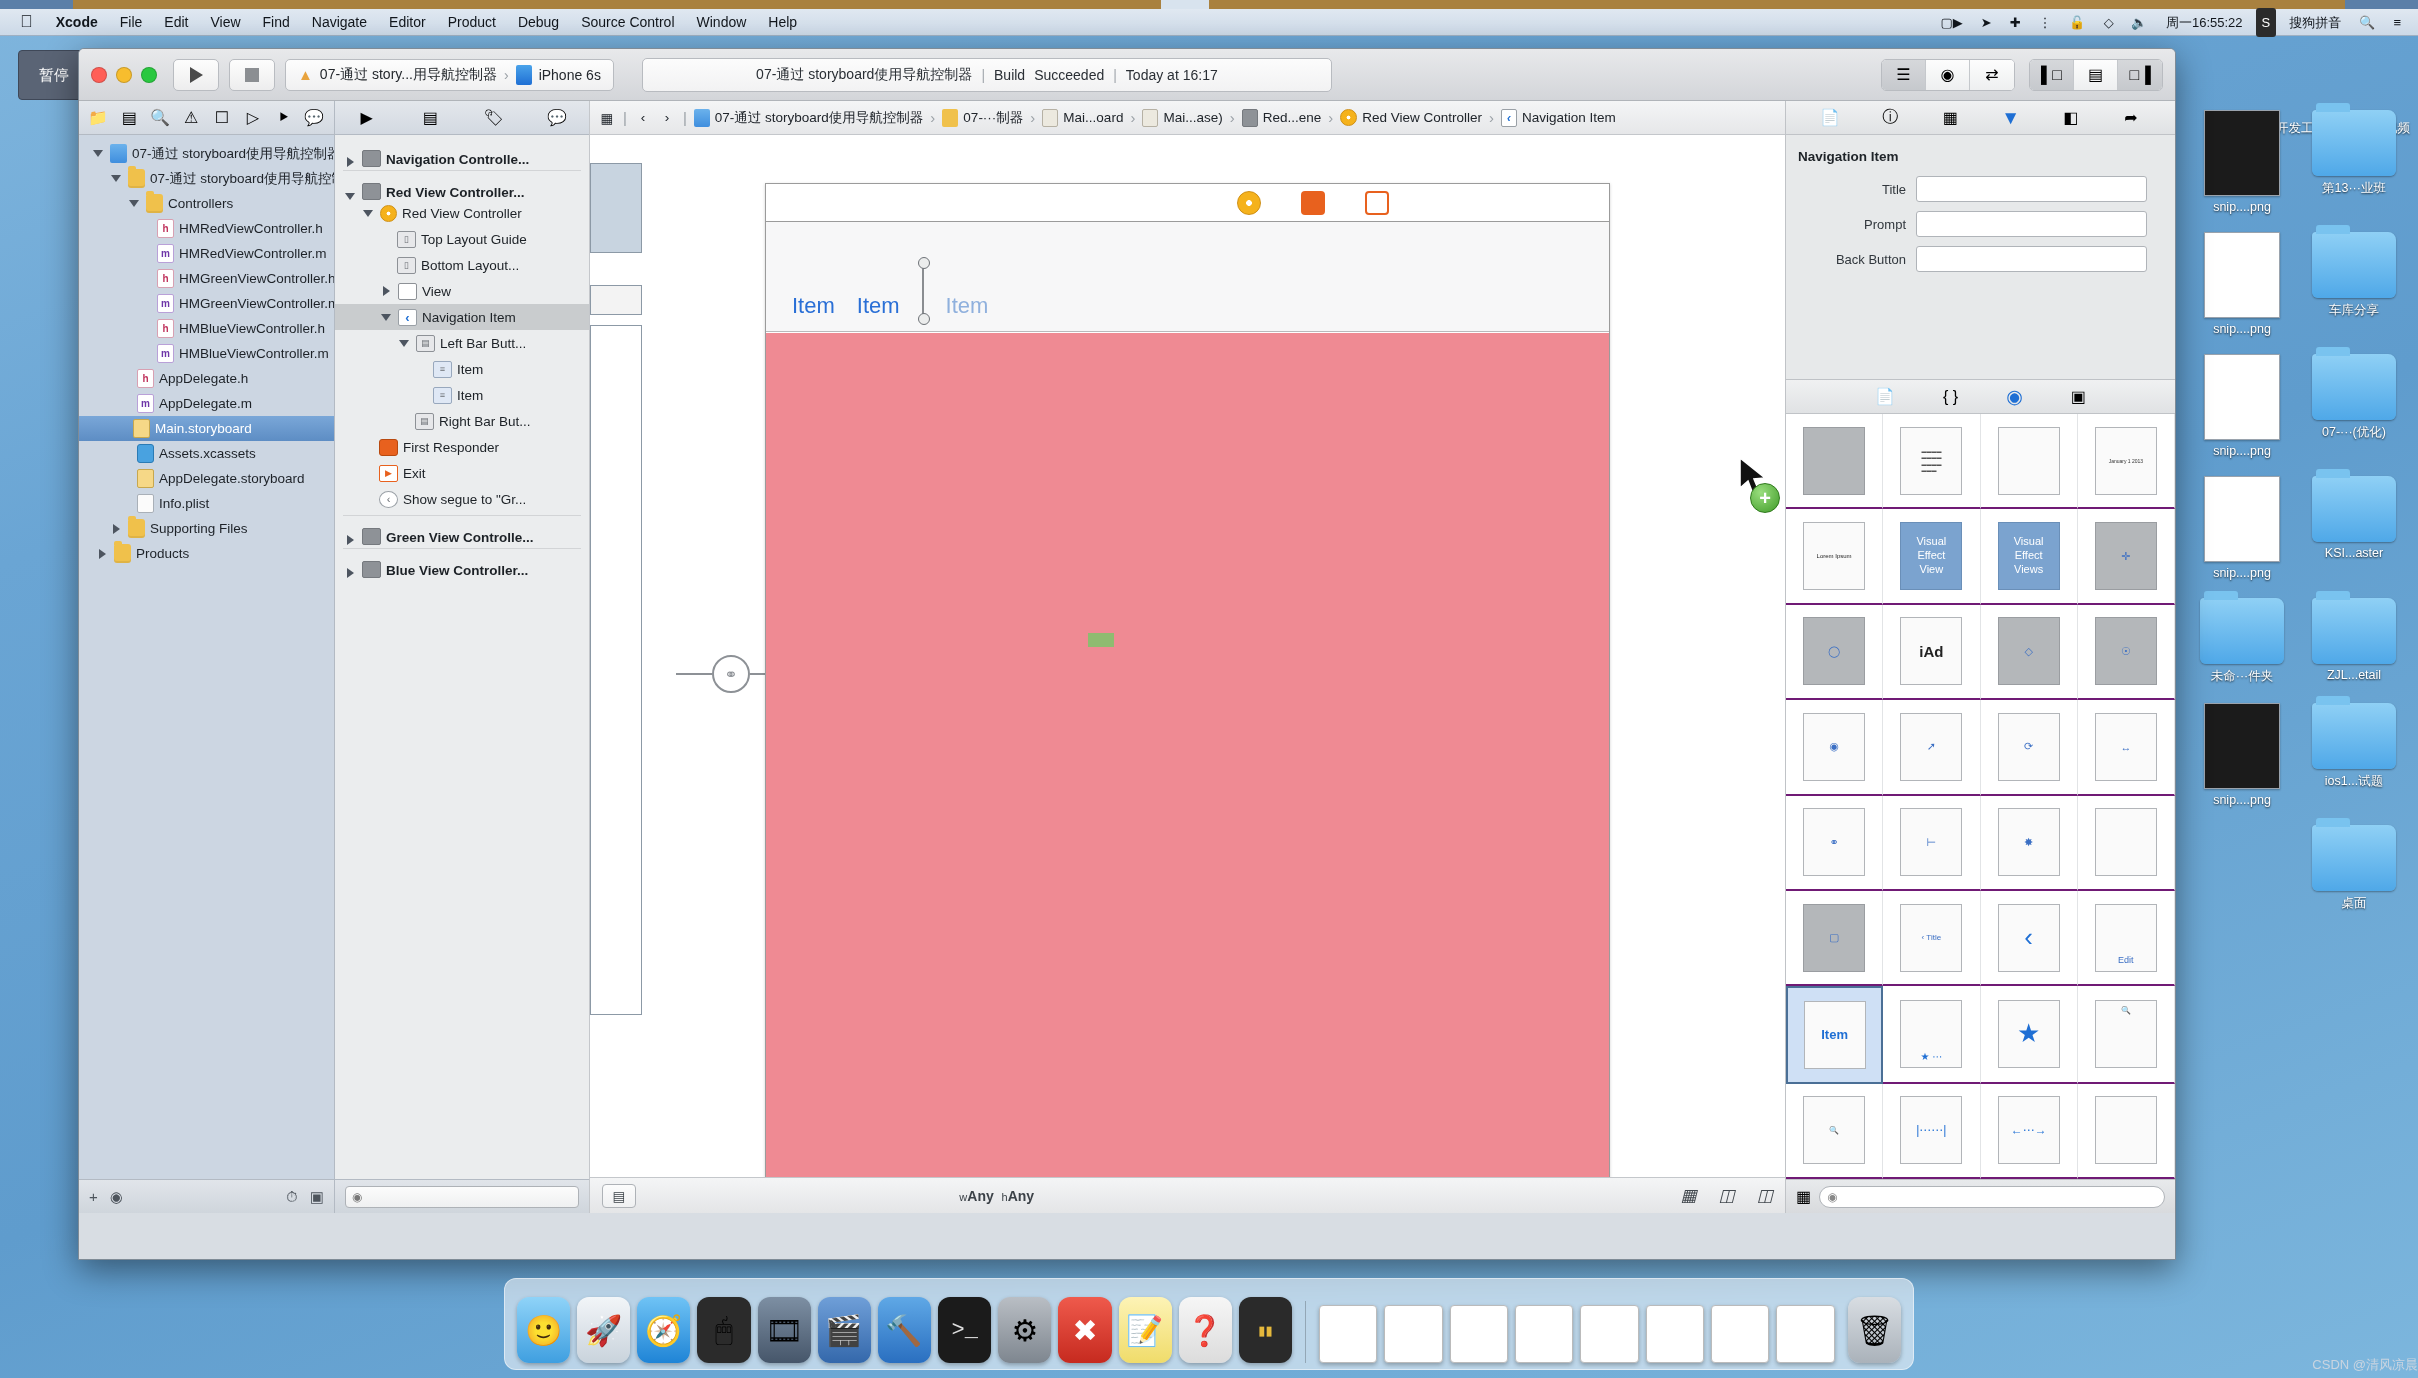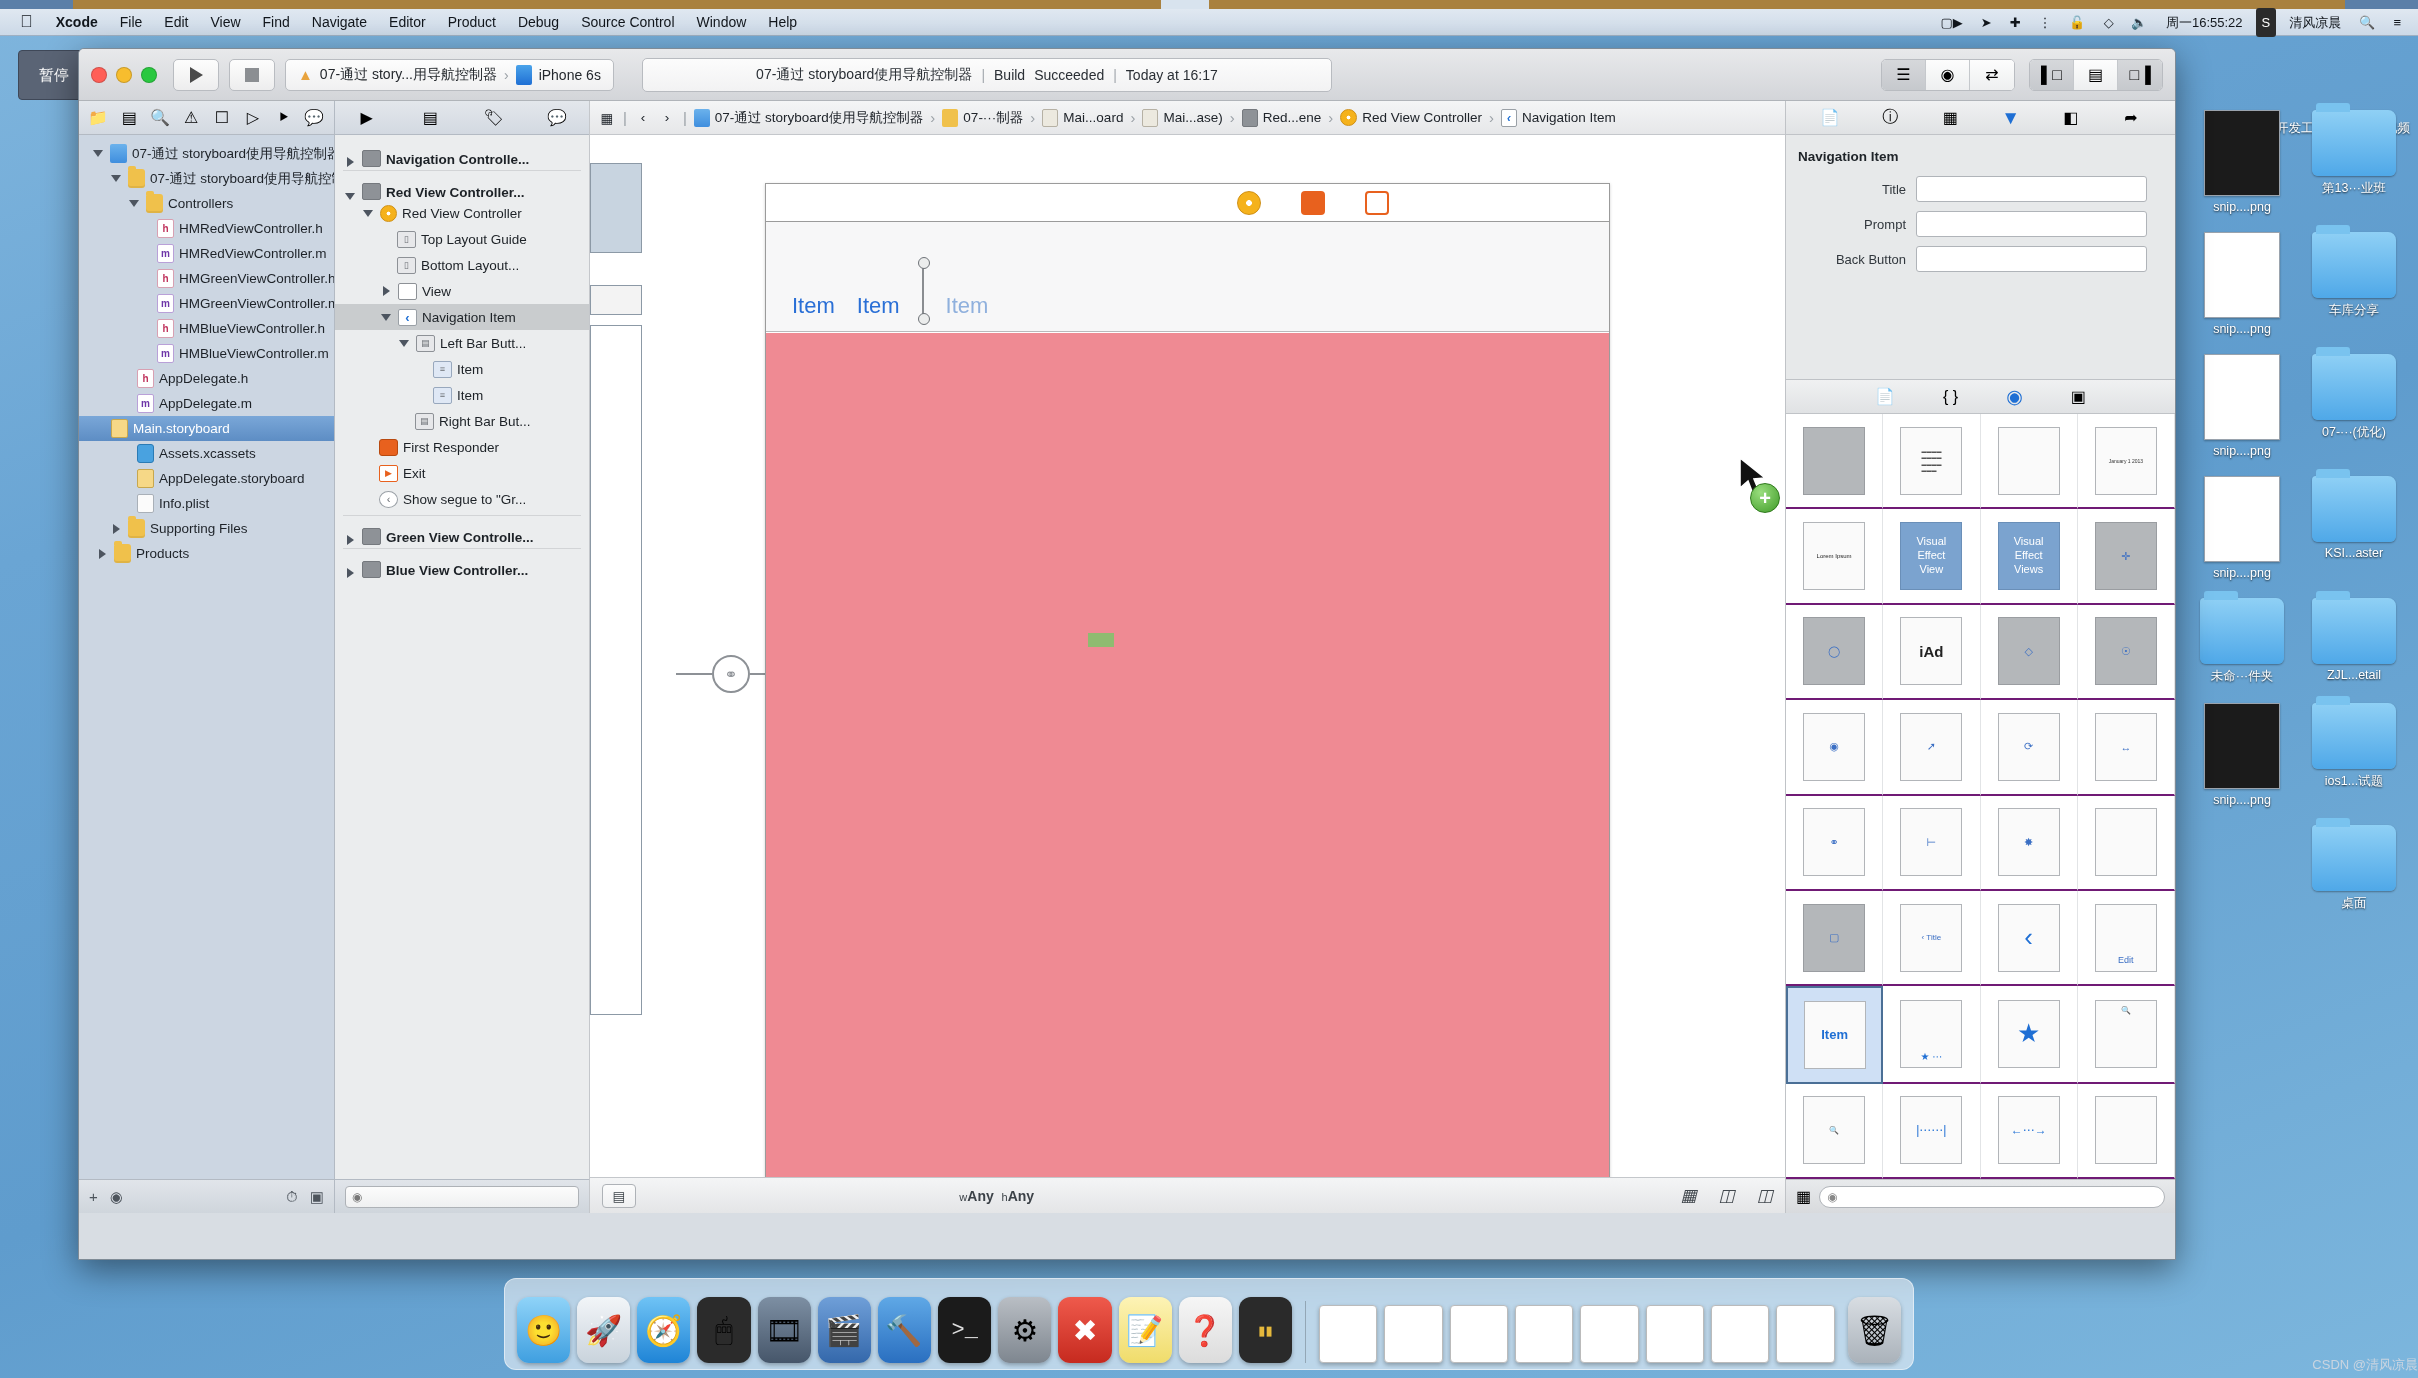"清风凉晨" span.mi { text: 清风凉晨 -> 搜狗拼音 }
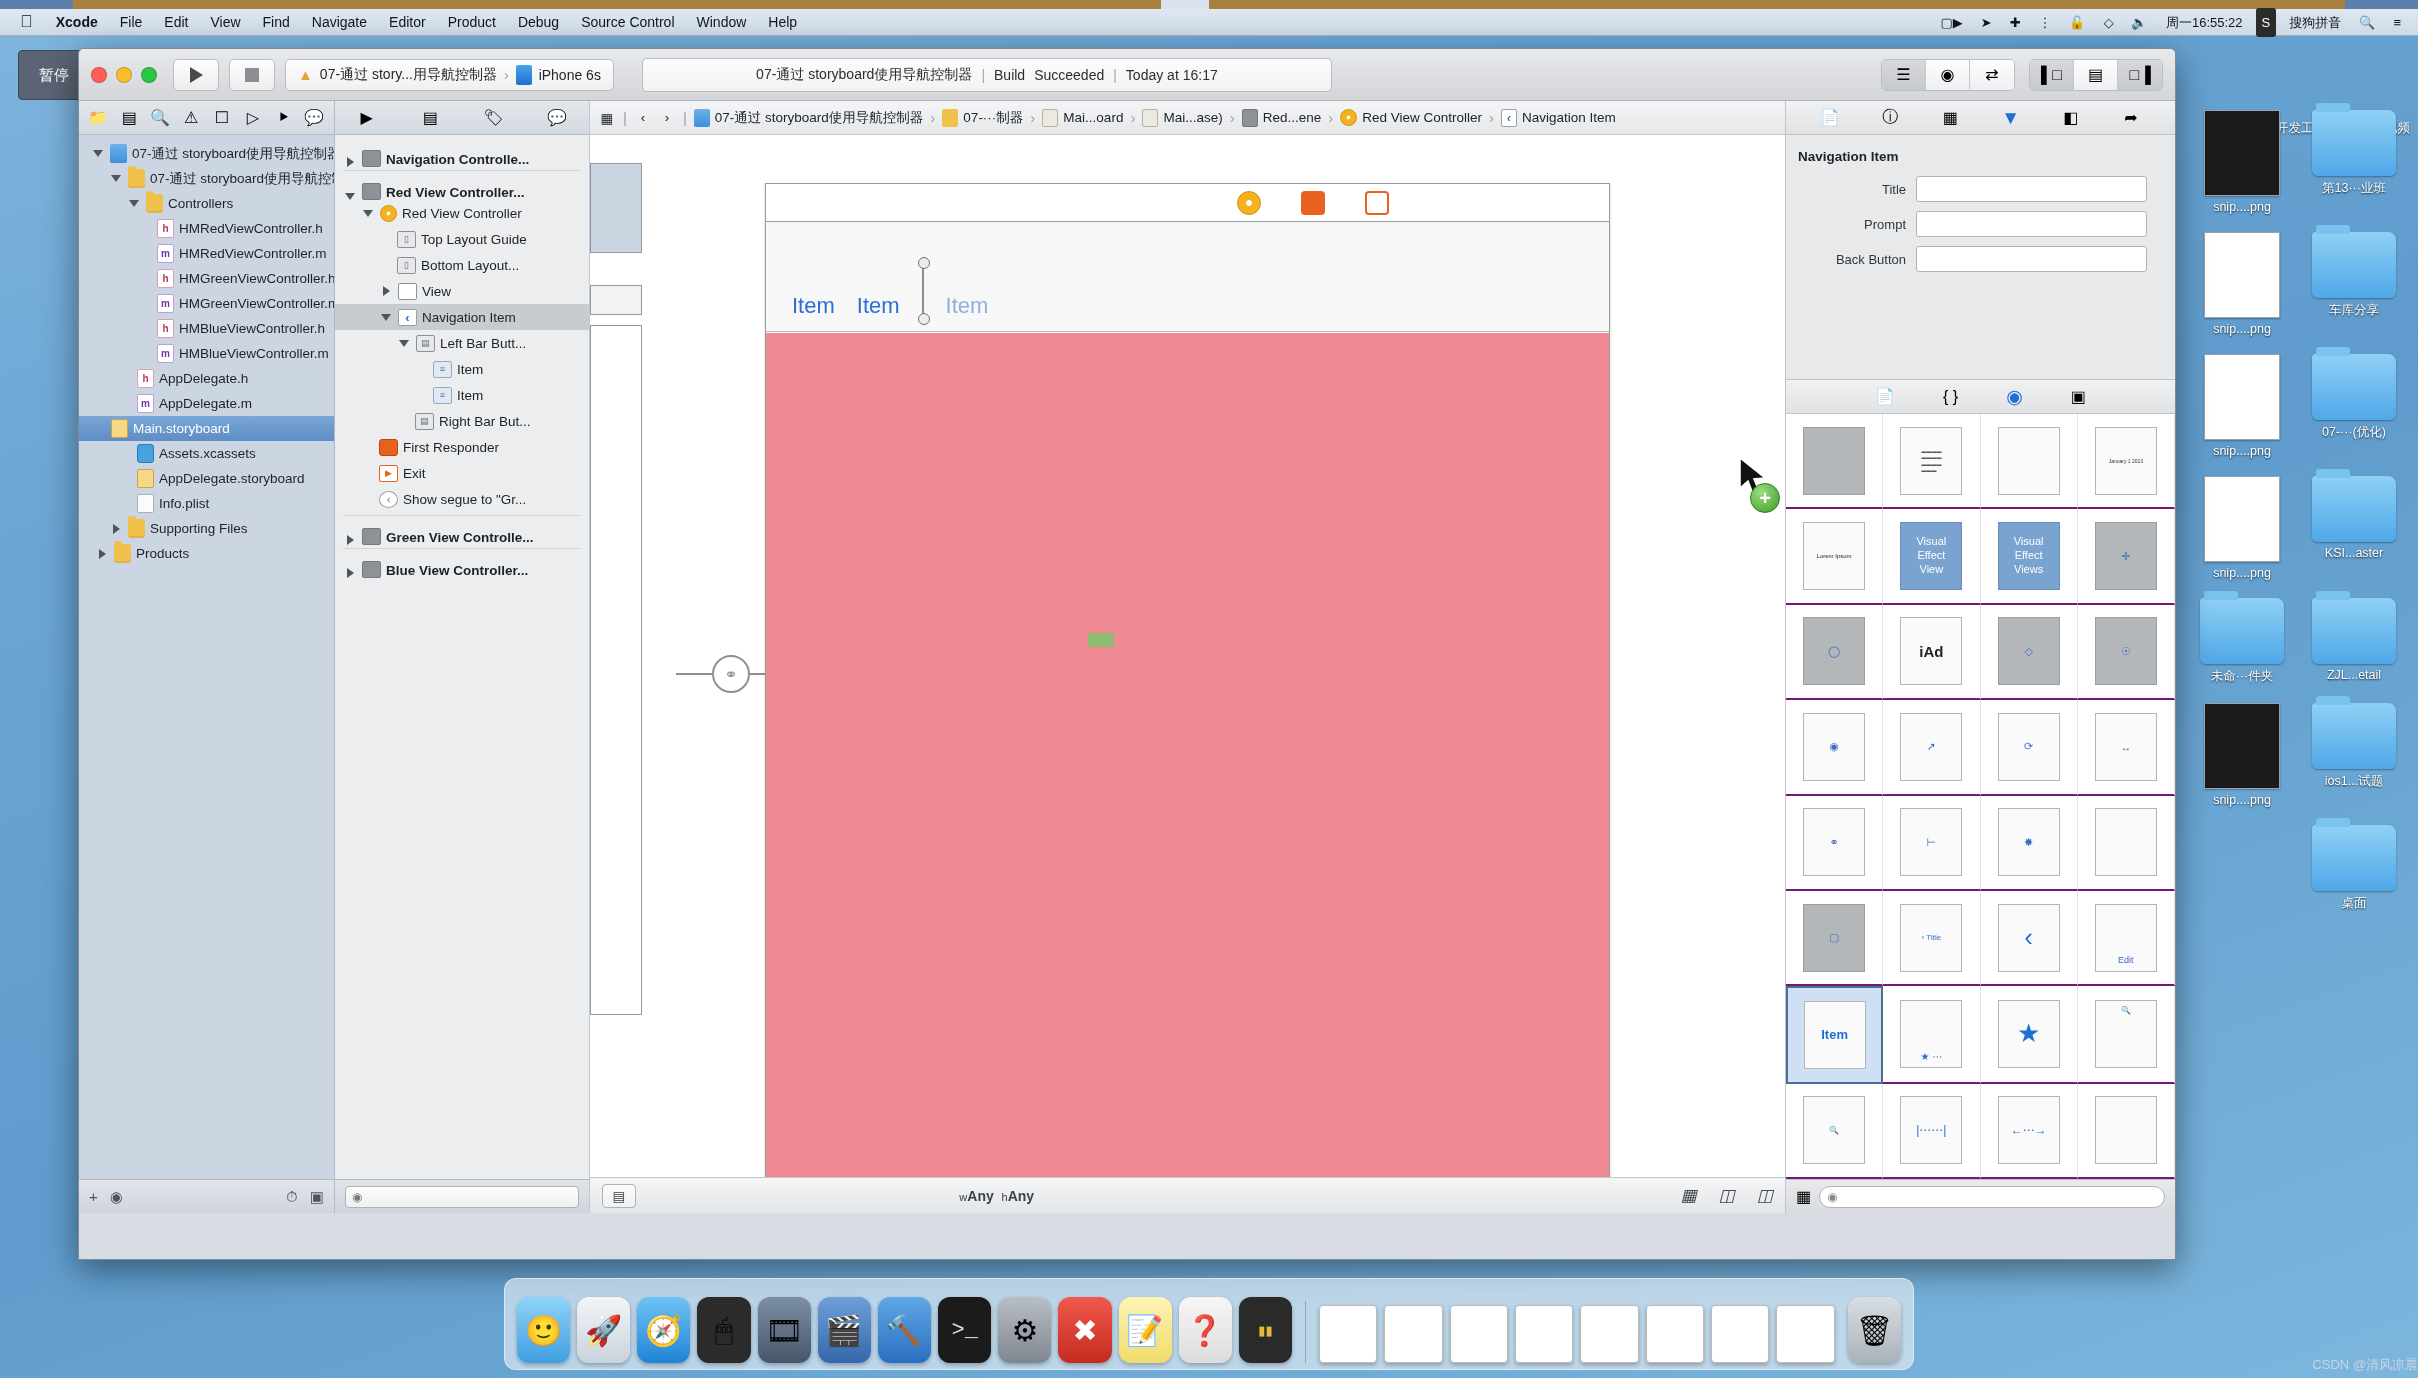"Main.storyboard" div.trow { padding-left: 32px -> 54px }
